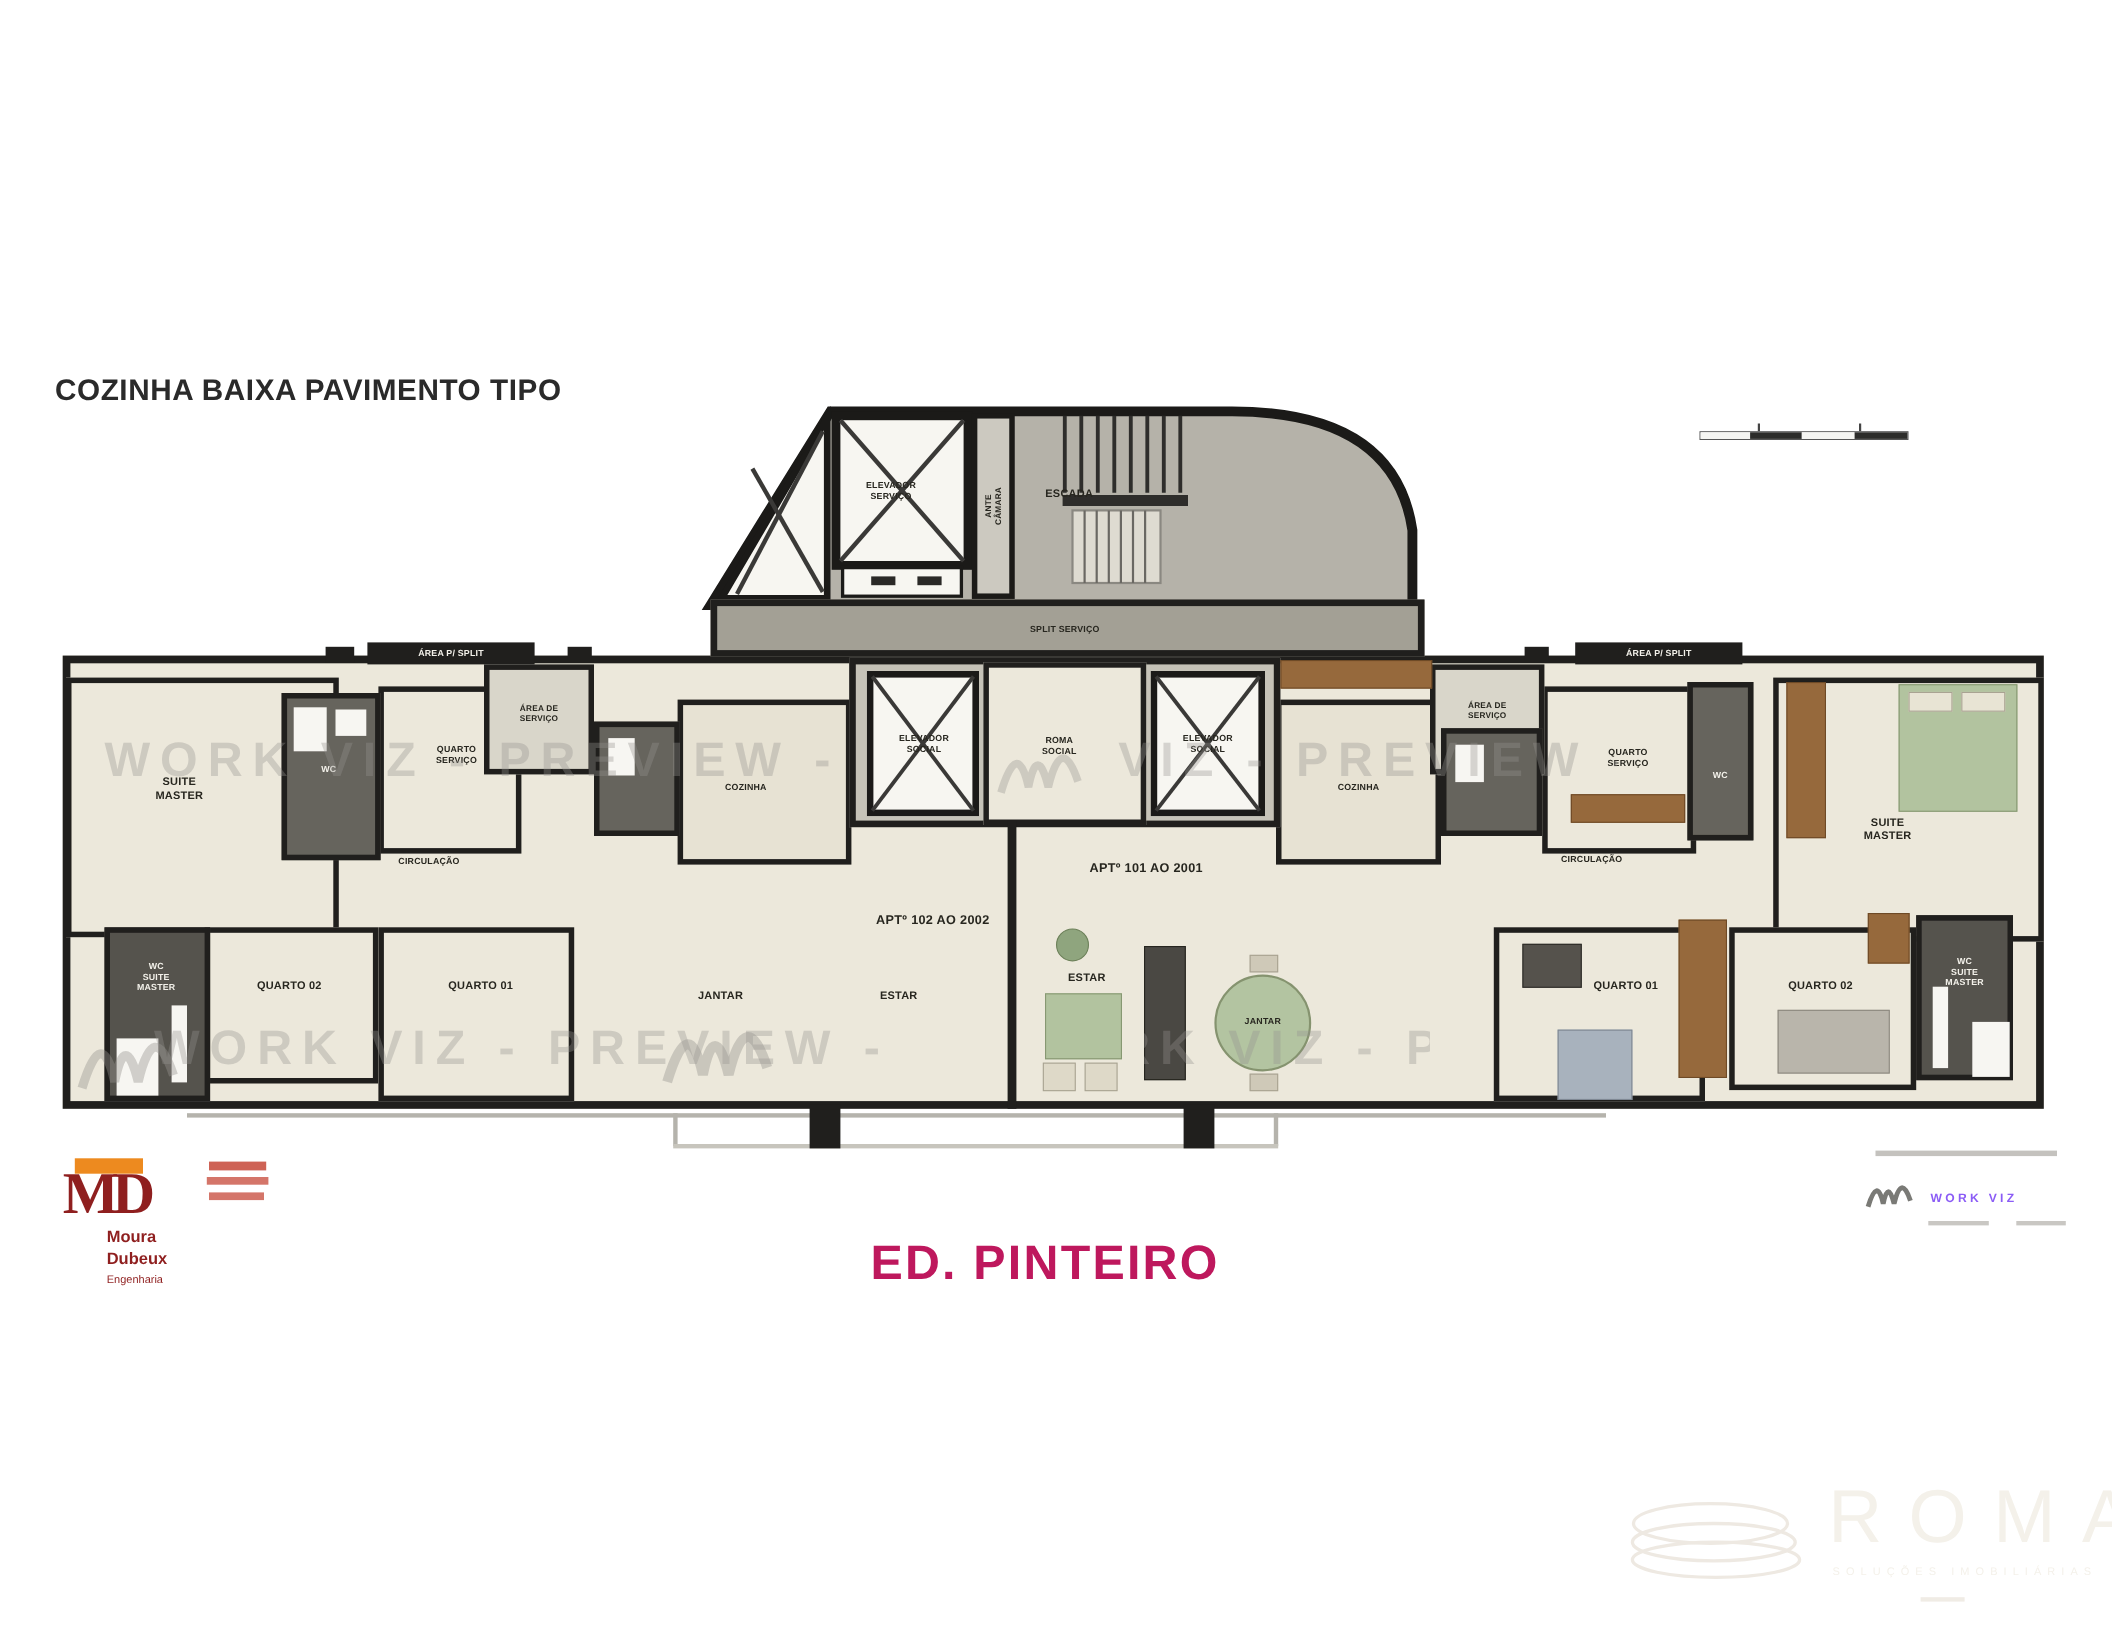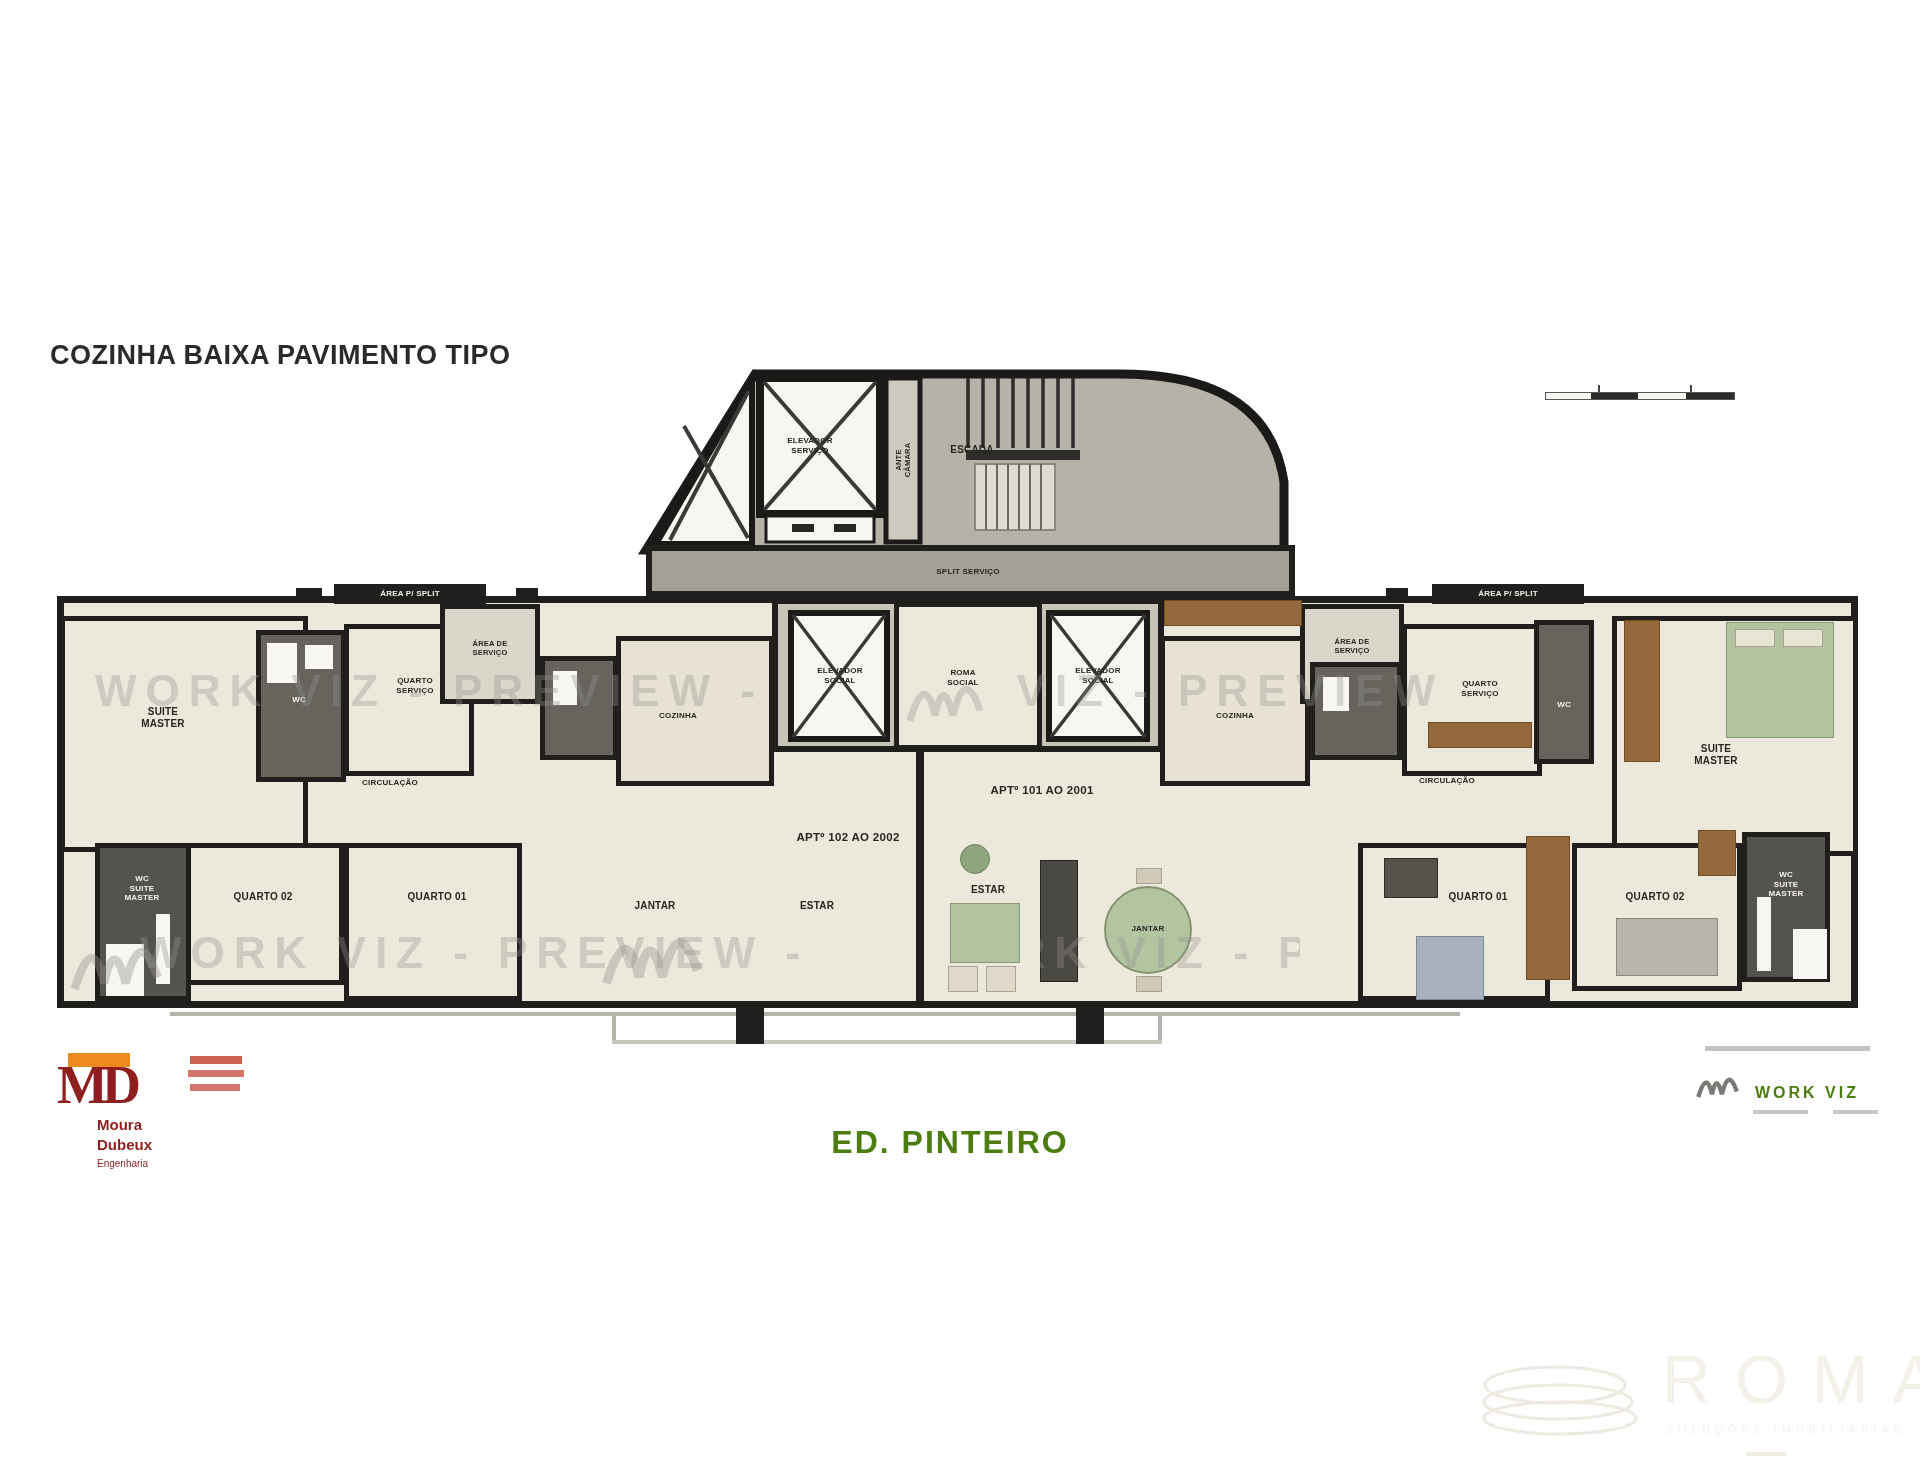"WORK VIZ" div.r { color: #4d7c0f -> #8b5cf6; font-size: 16px -> 11px }
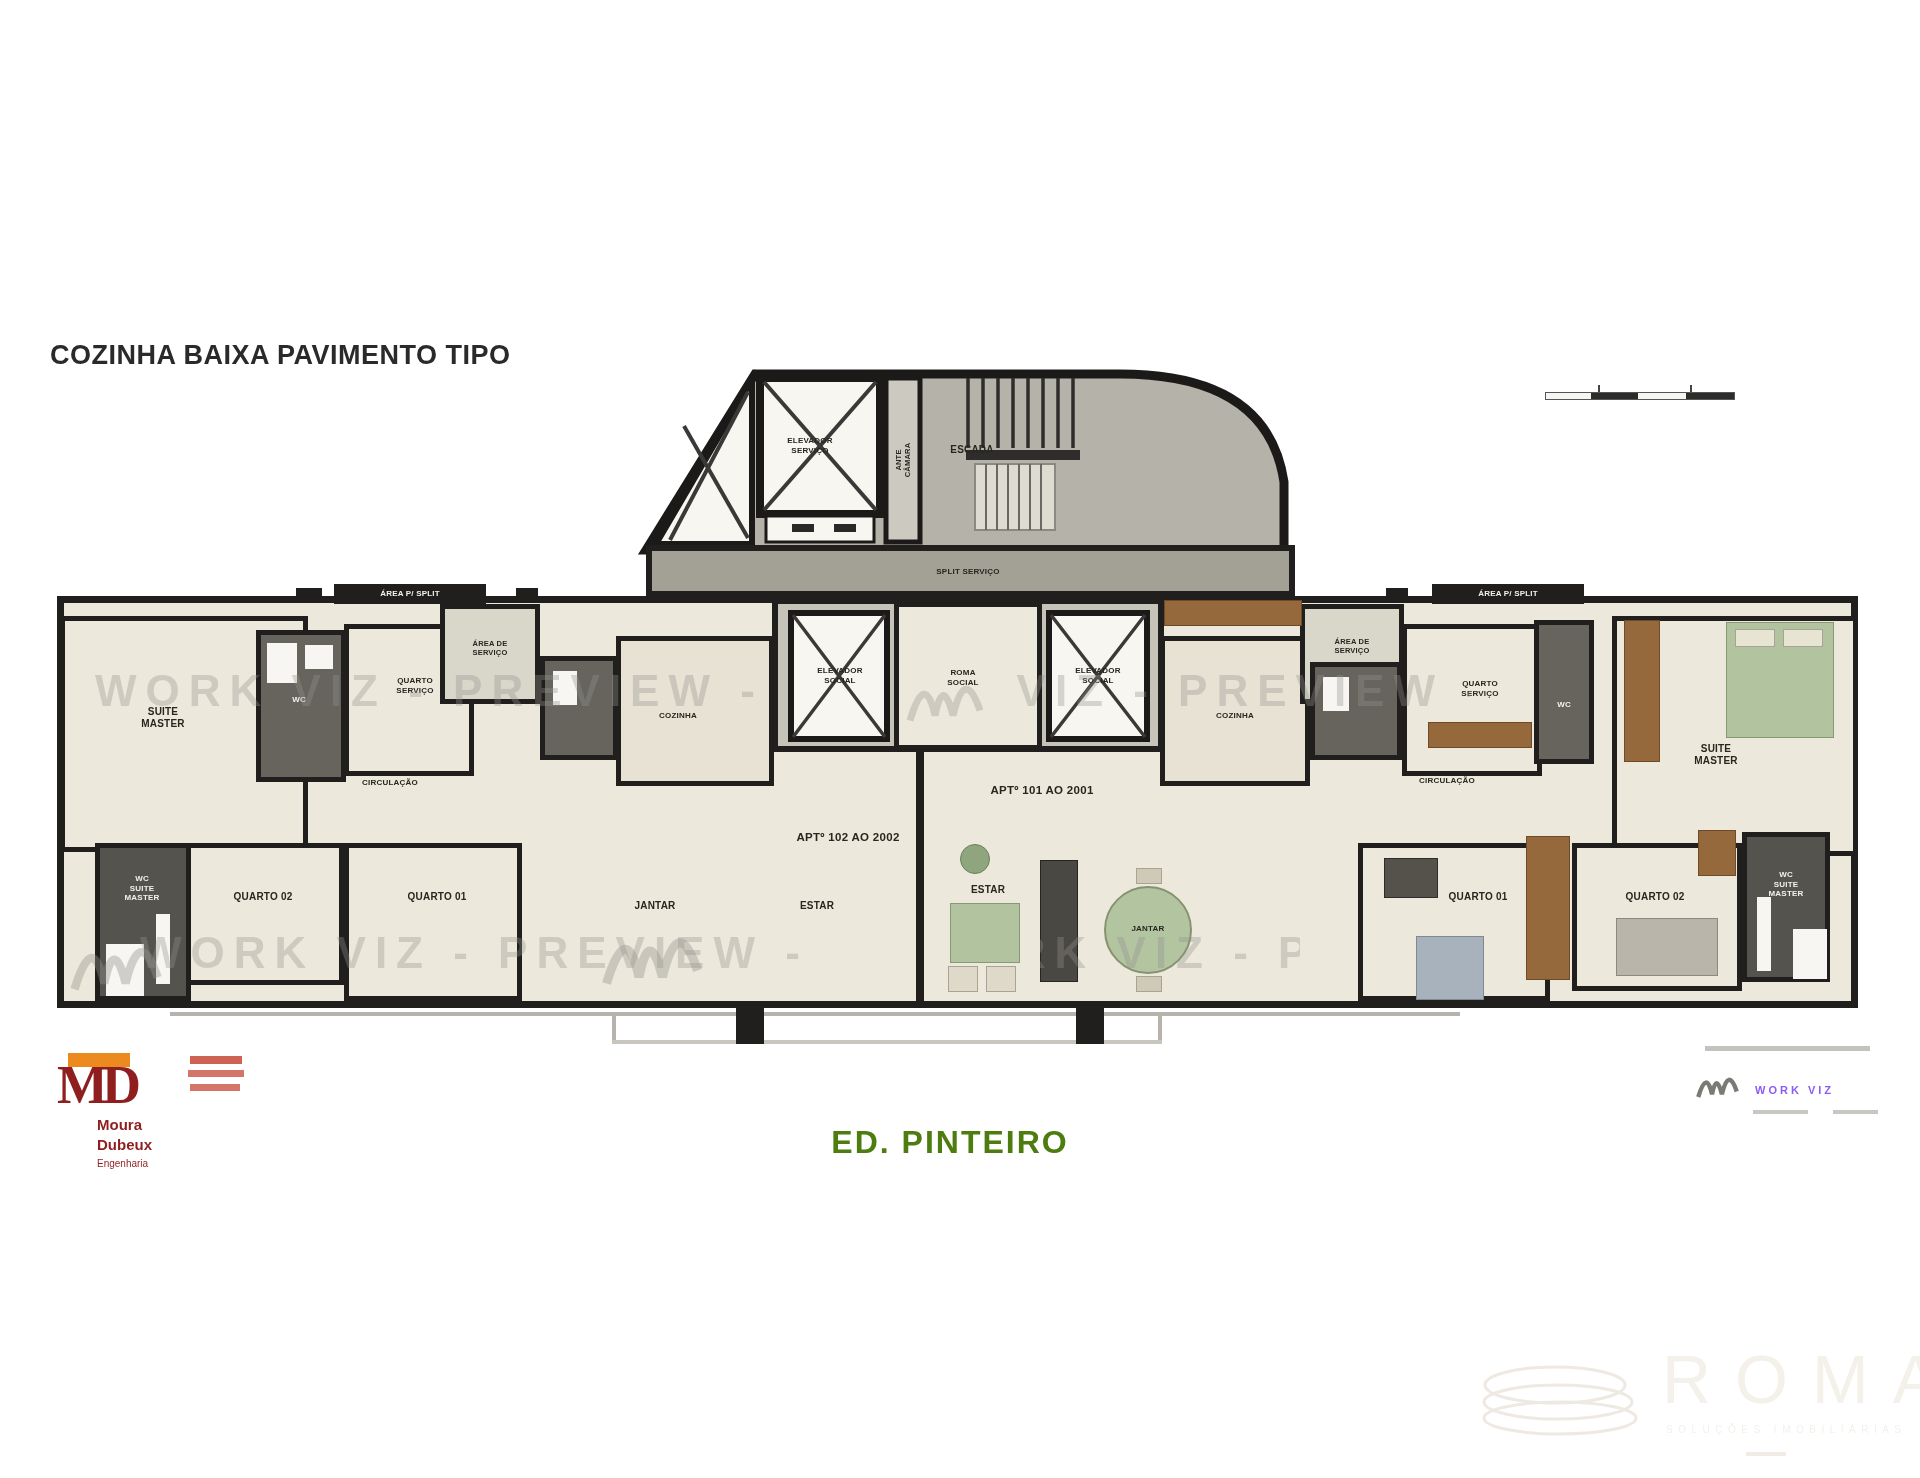"ED. PINTEIRO" #building-name { color: #4d7c0f -> #be185d; font-size: 32px -> 44px }
